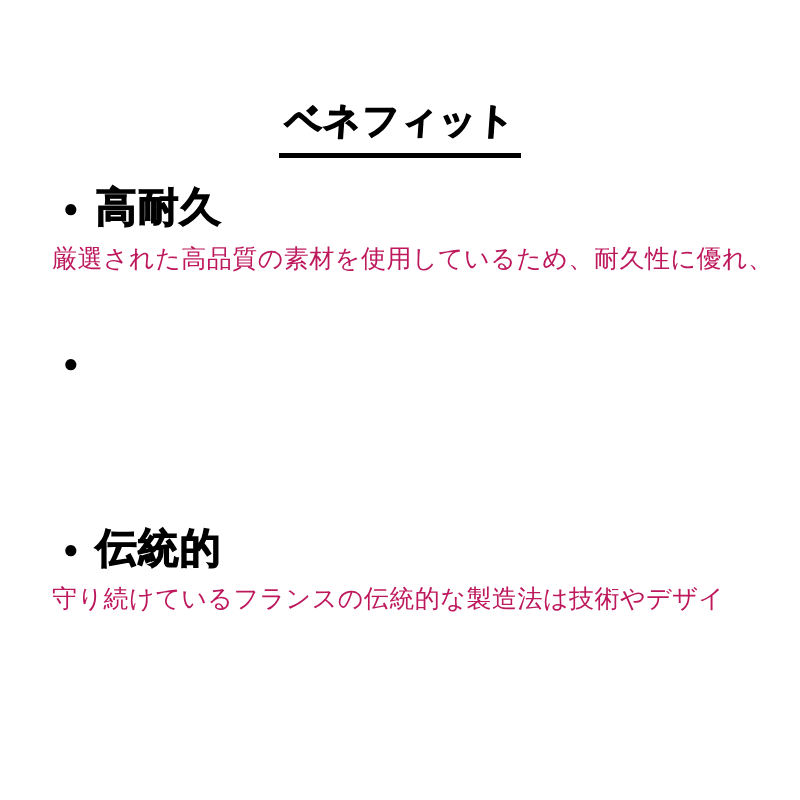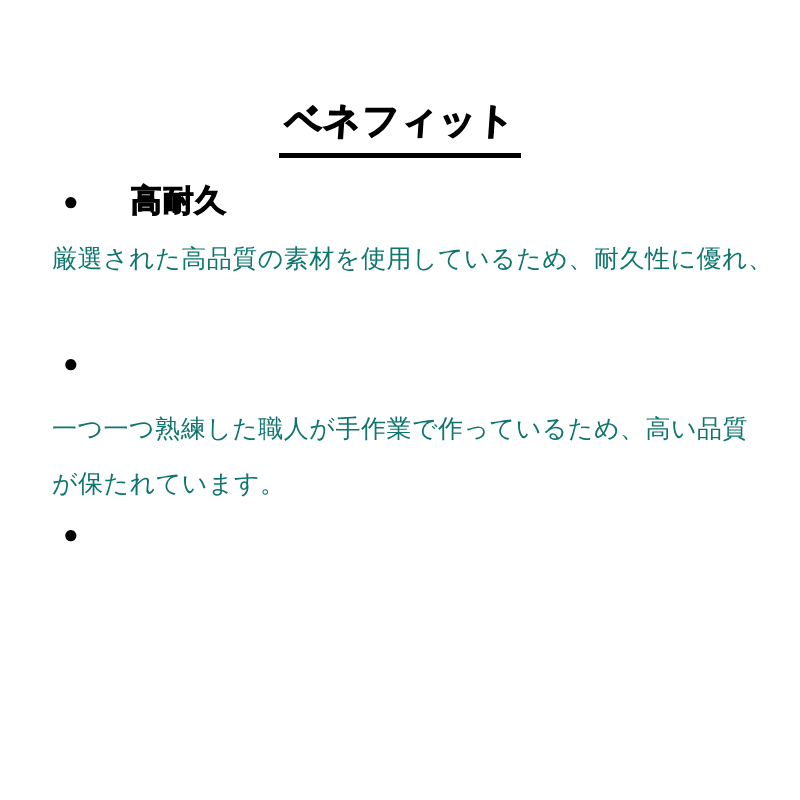"高耐久" .heading-label { font-size: 31px -> 41px; margin-left: 35px -> none }
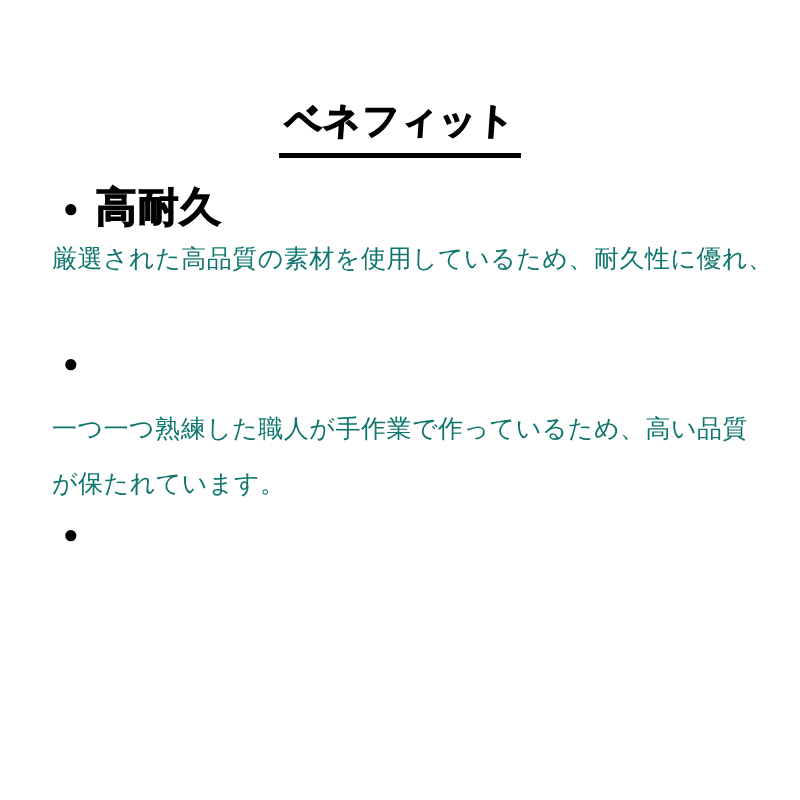"厳選された高品質の素材を使用しているため、耐久性に優れ、" .para .line { color: #0f766e -> #be185d }
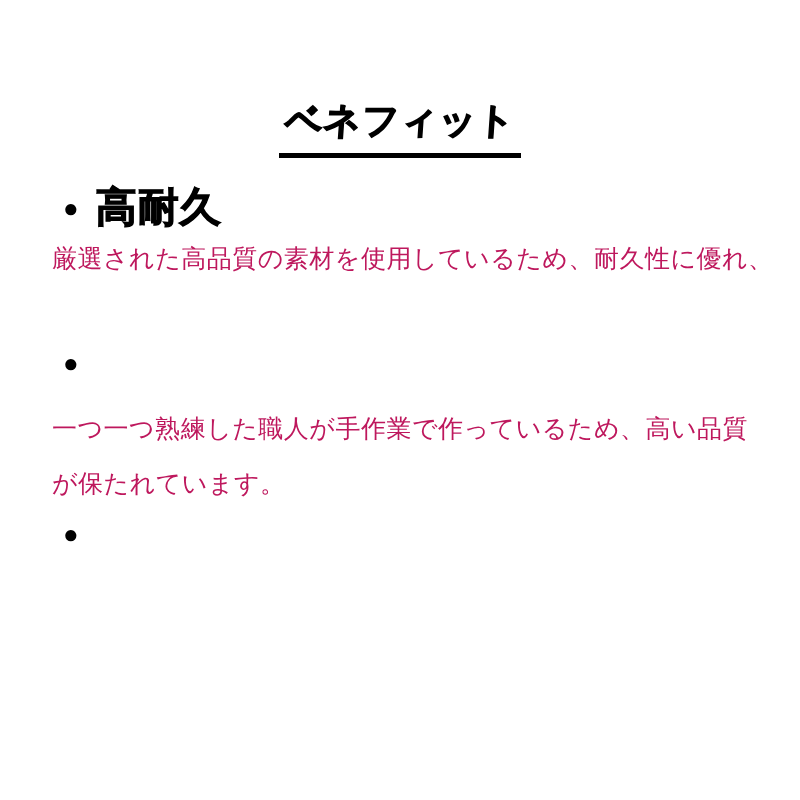"一つ一つ熟練した職人が手作業で作っているため、高い品質" div.para { html: <div> <div>一つ一つ熟練した職人が手作業で作っているため、高い品質</div> <div>が保たれています。</div> </div> -> none }
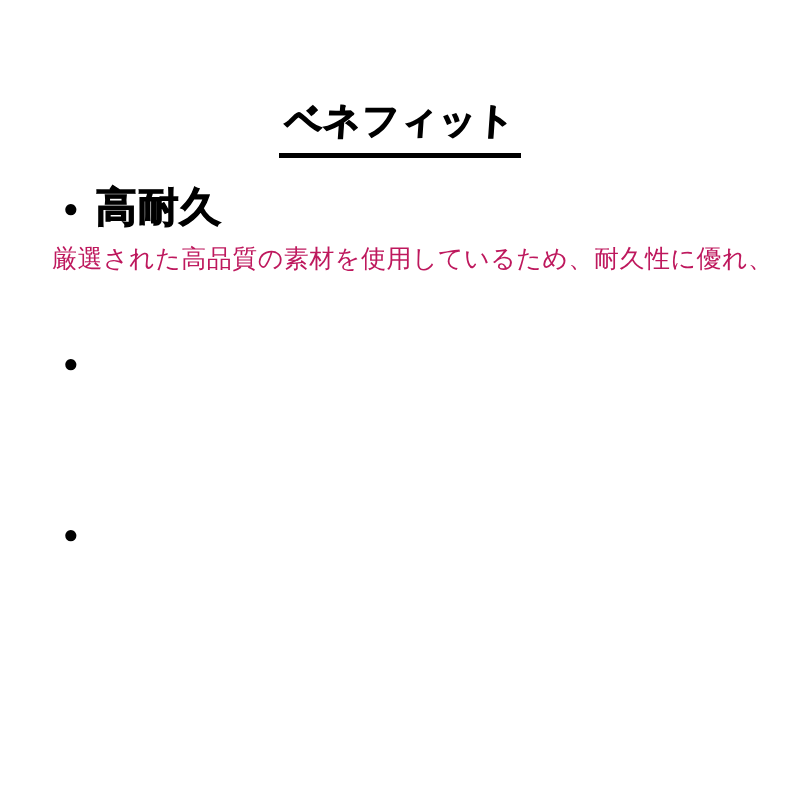"伝統的" span.heading-label { html: none -> <span>伝統的</span> }
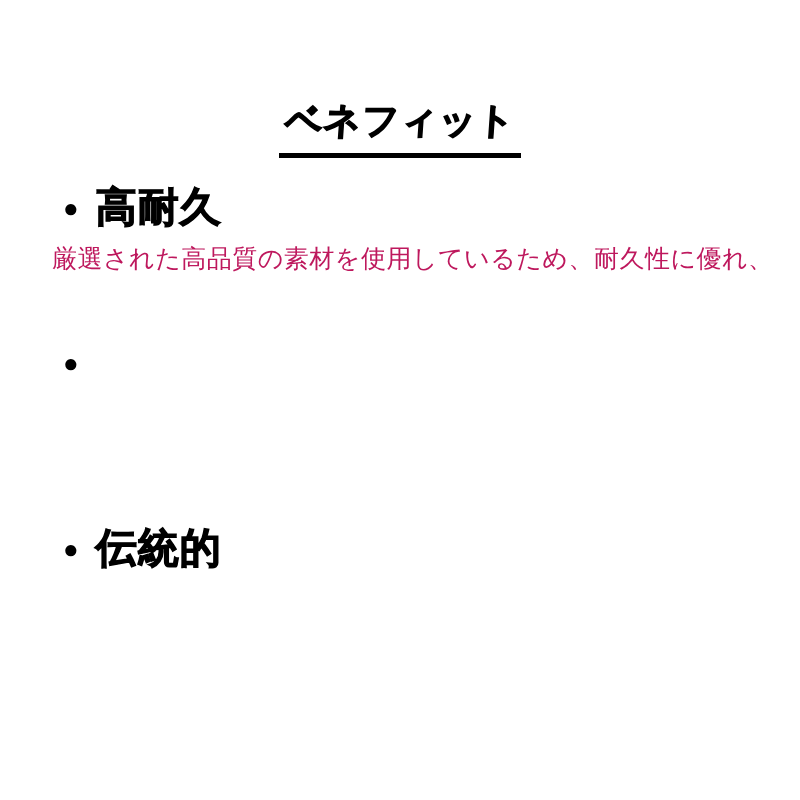"守り続けているフランスの伝統的な製造法は技術やデザイ" div.line { html: none -> <div>守り続けているフランスの伝統的な製造法は技術やデザイ</div> }
